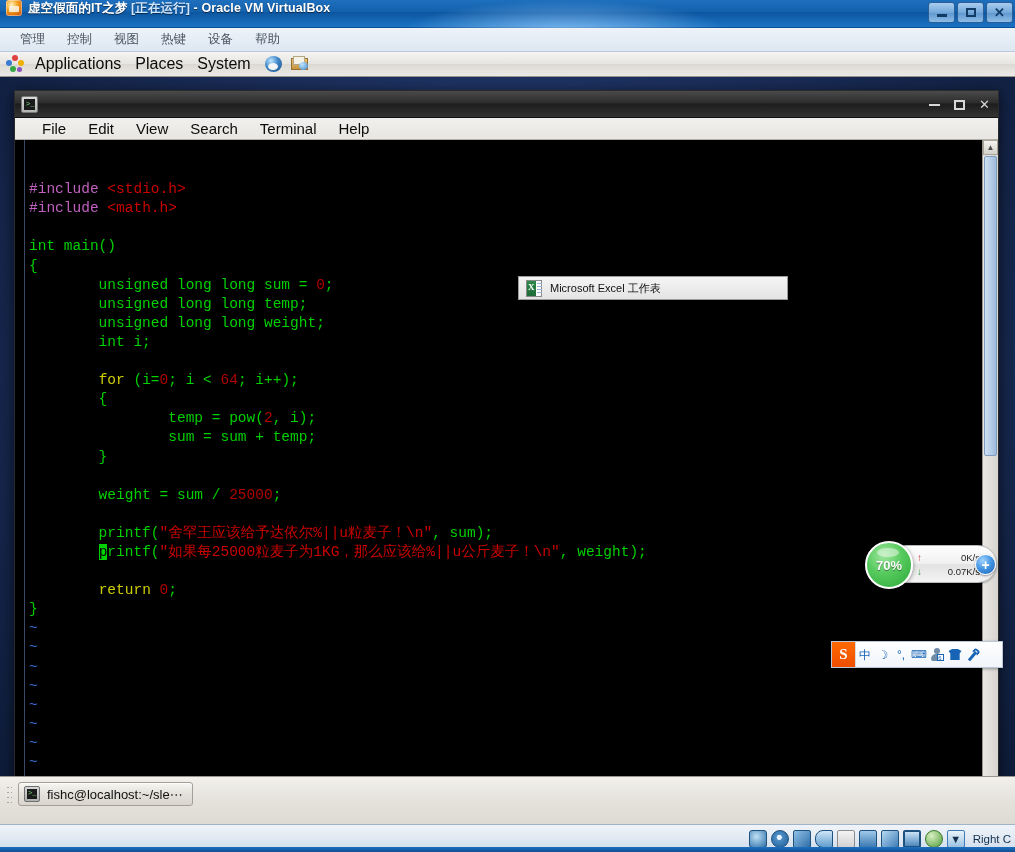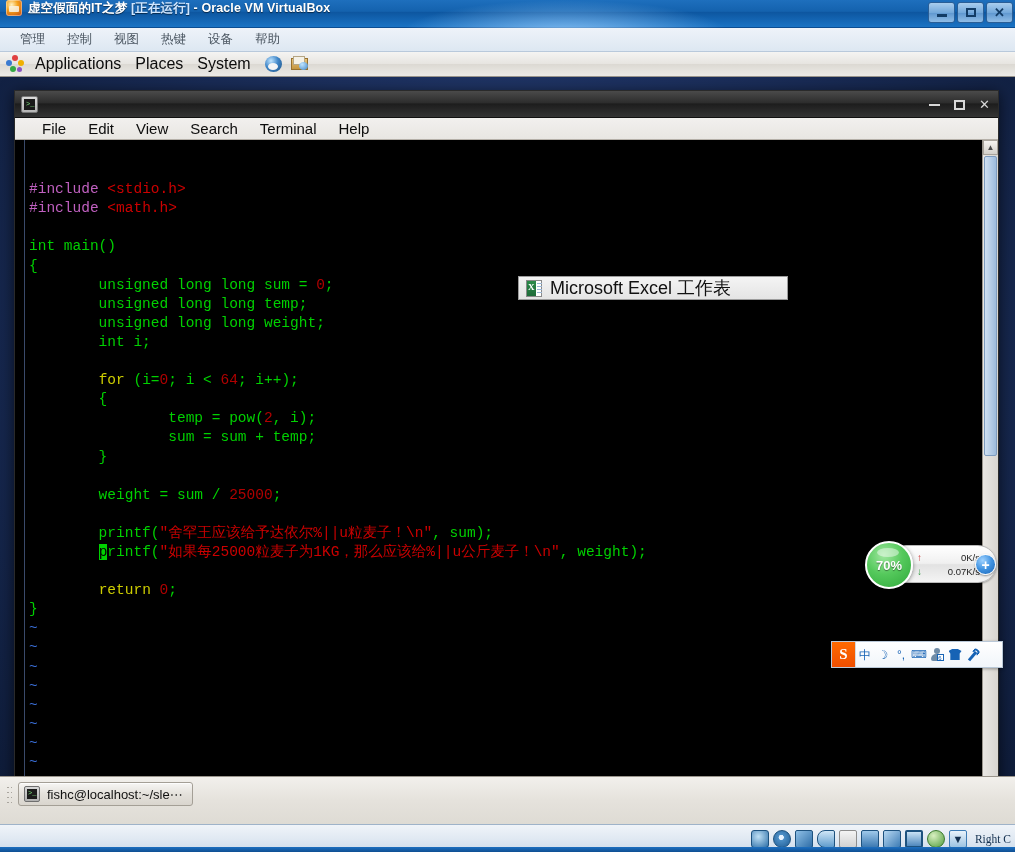"Microsoft Excel 工作表" #excel-label { font-size: 18px -> 11px }
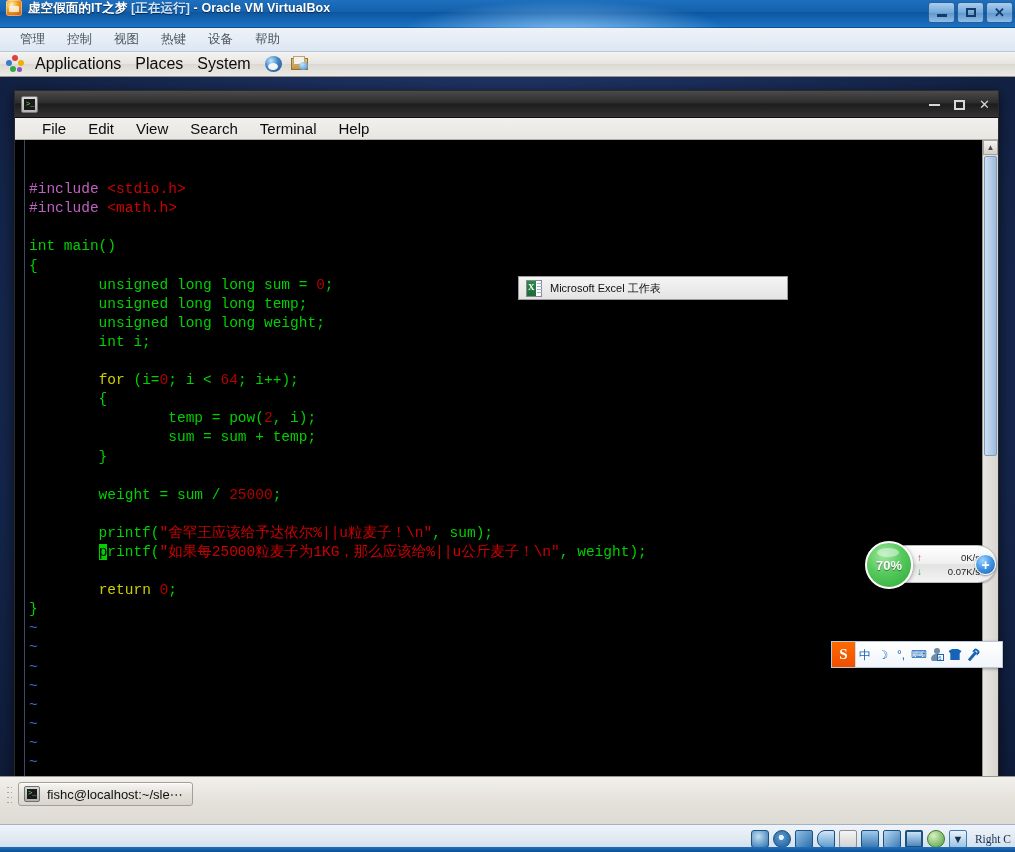"Right C" #vs-hostkey { font-family: Liberation Serif, serif -> Liberation Sans, sans-serif }
